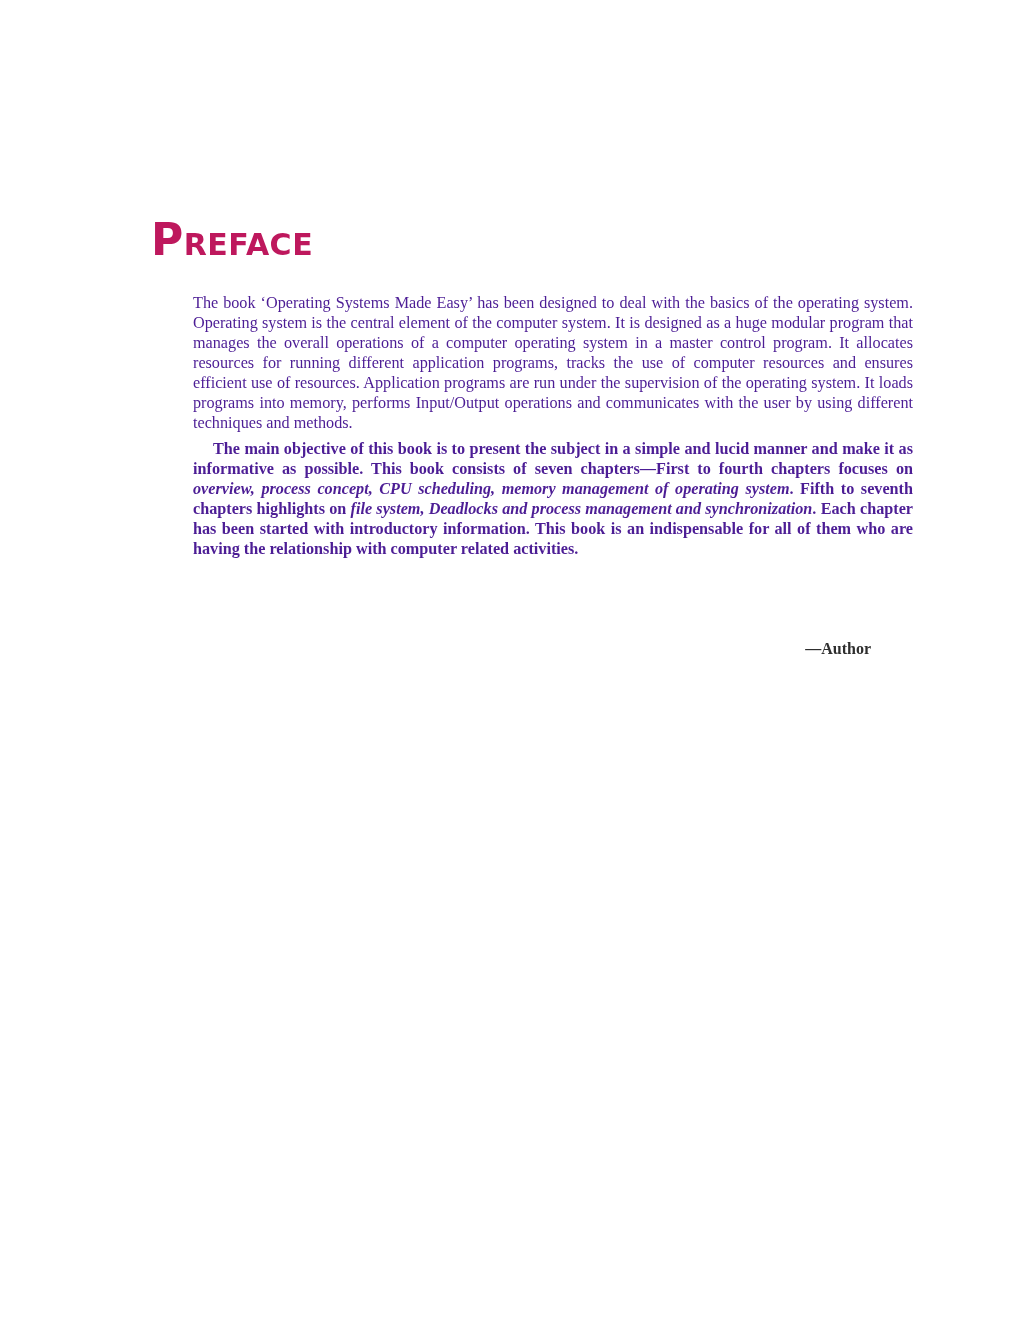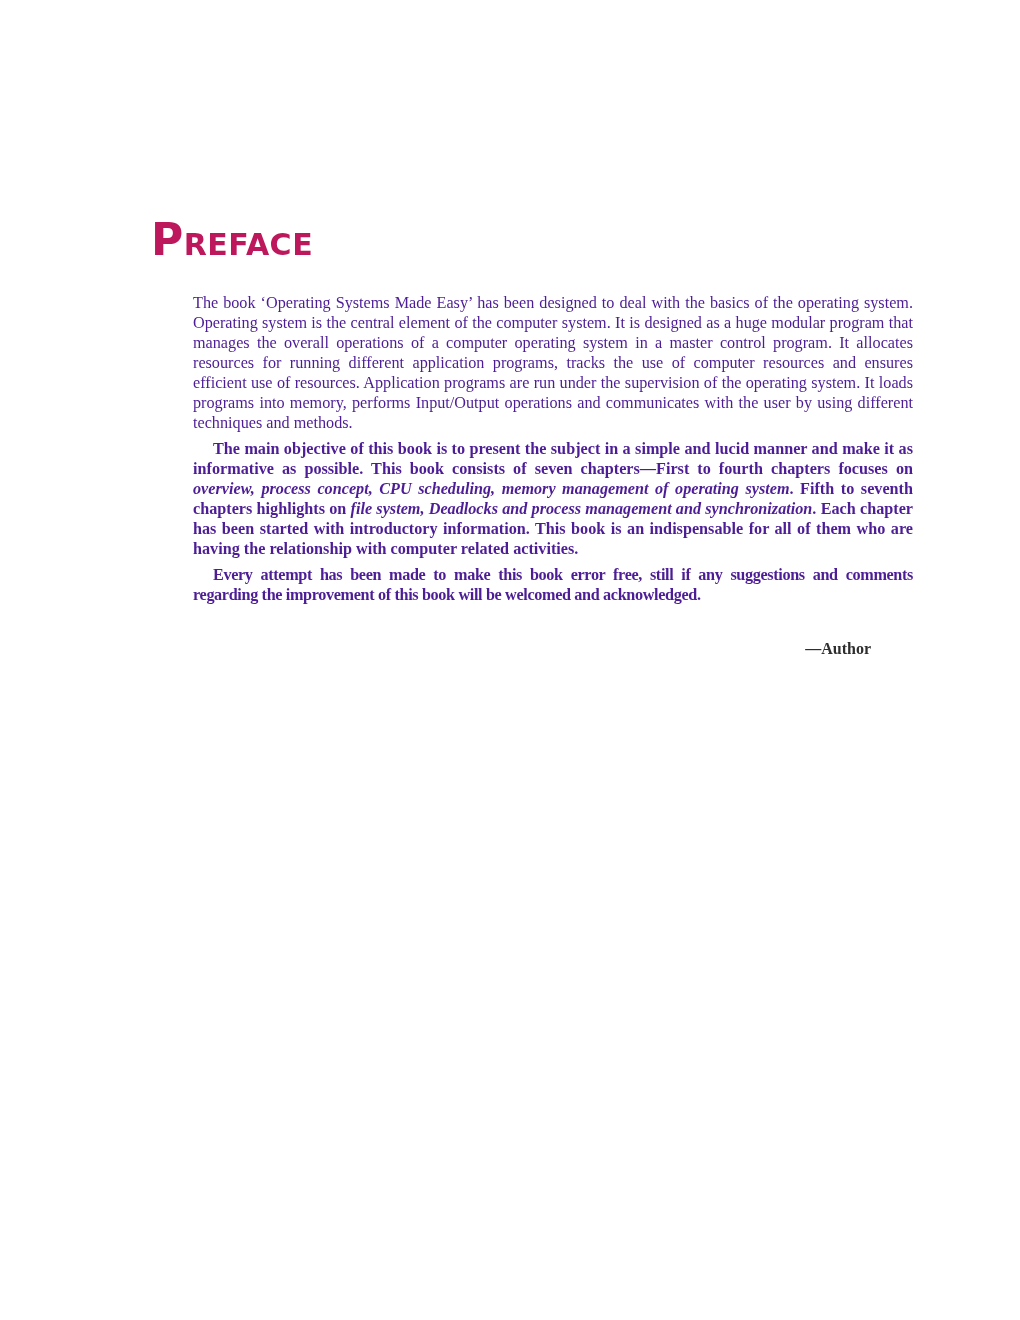"Every attempt has been made" p.indent { html: <p>Every attempt has been made to make this book error free, still if any suggestions and comments regarding the improvement of this book will be welcomed and acknowledged.</p> -> none }
